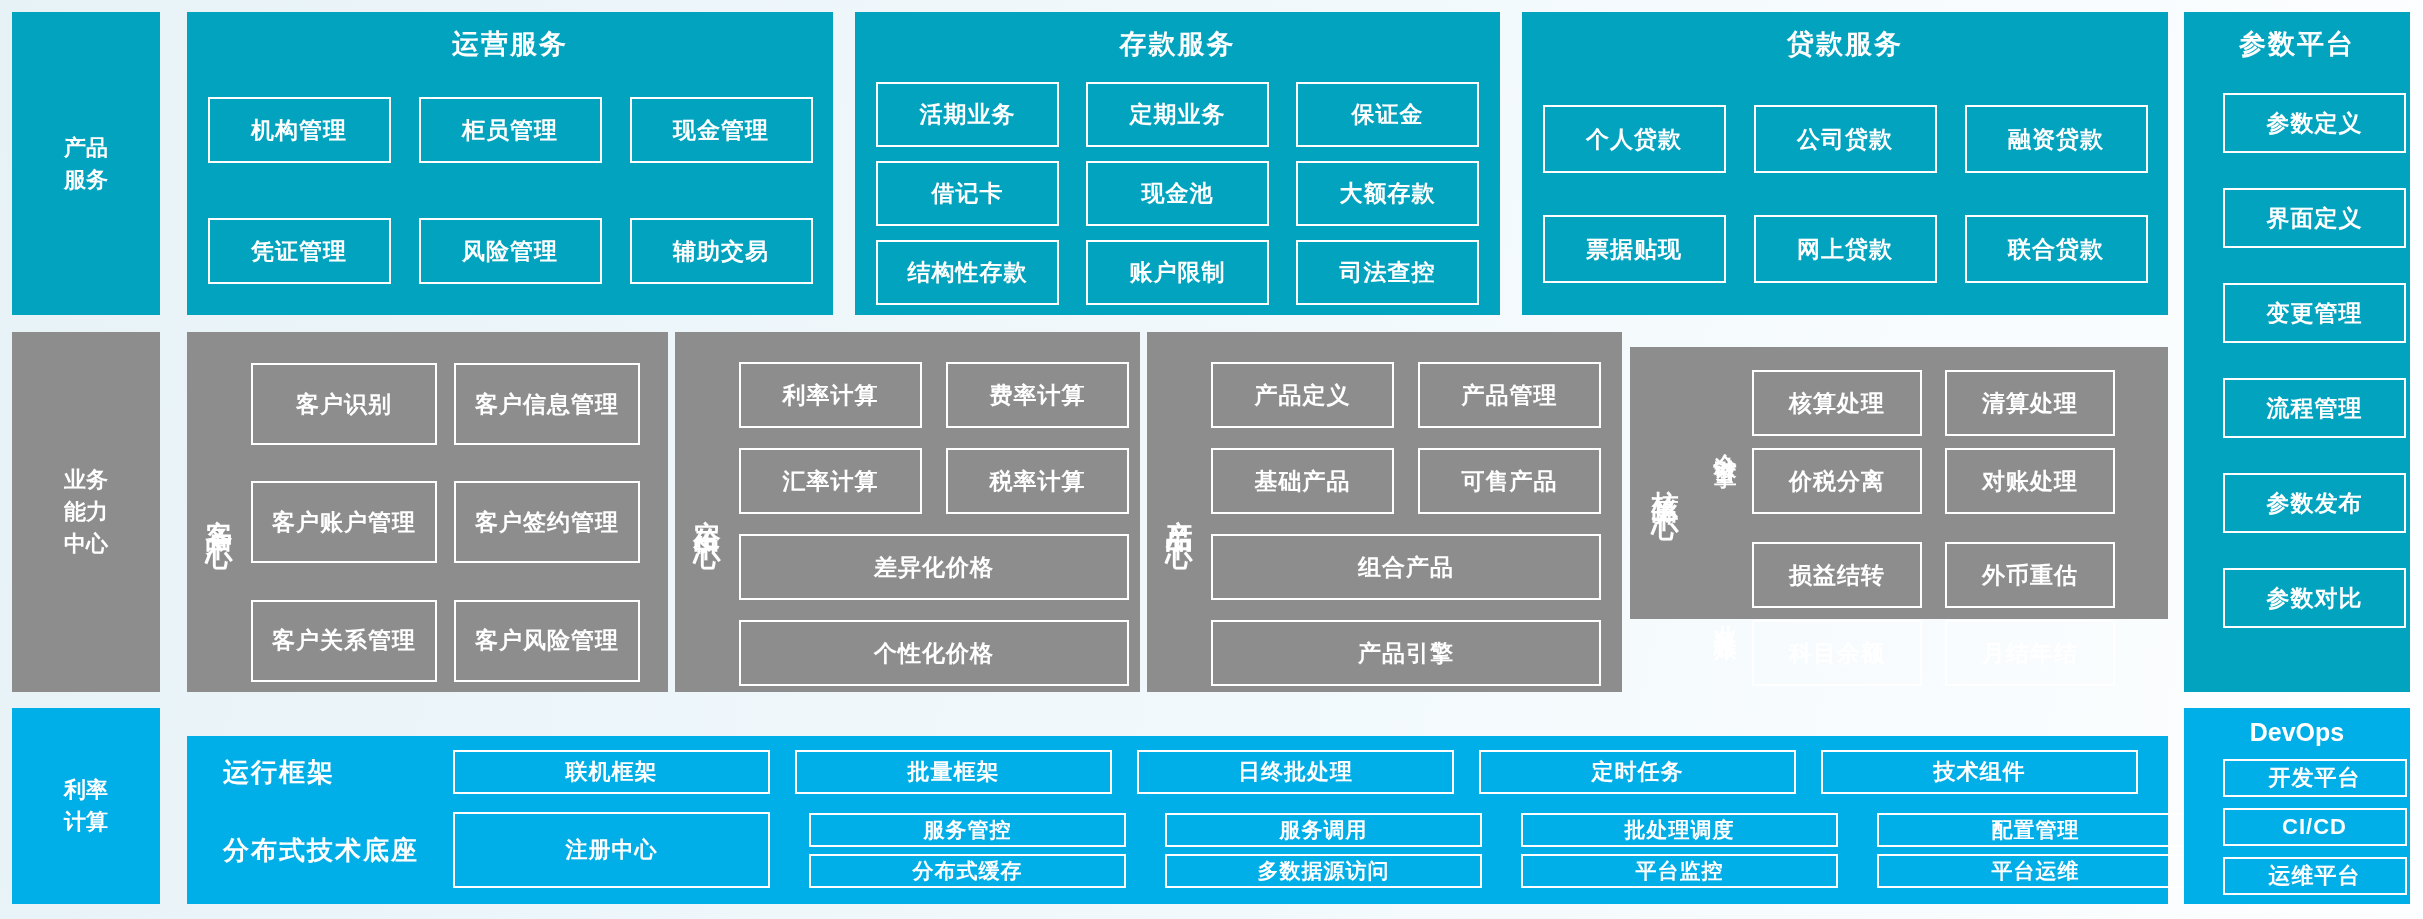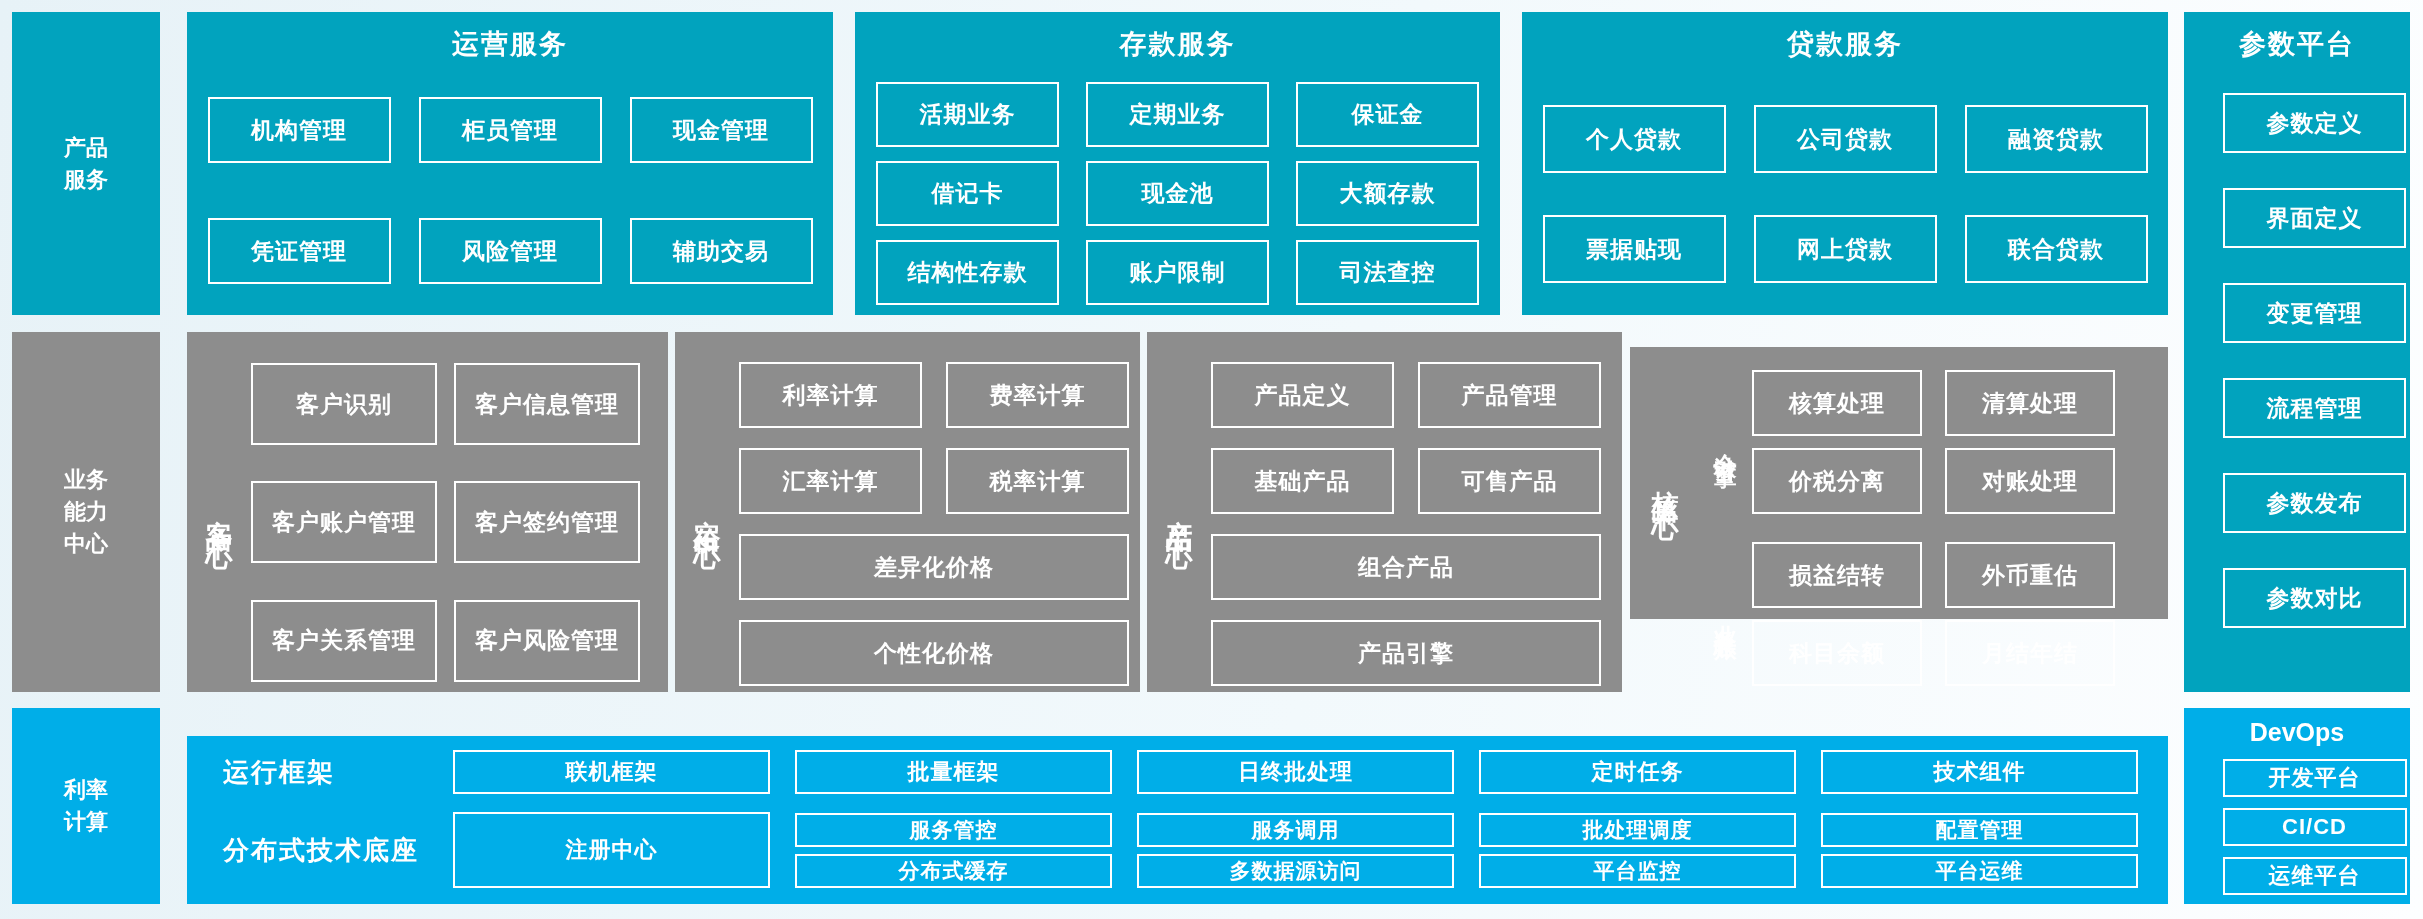"服务管控" .dist-col { margin-left: none -> 14px }
